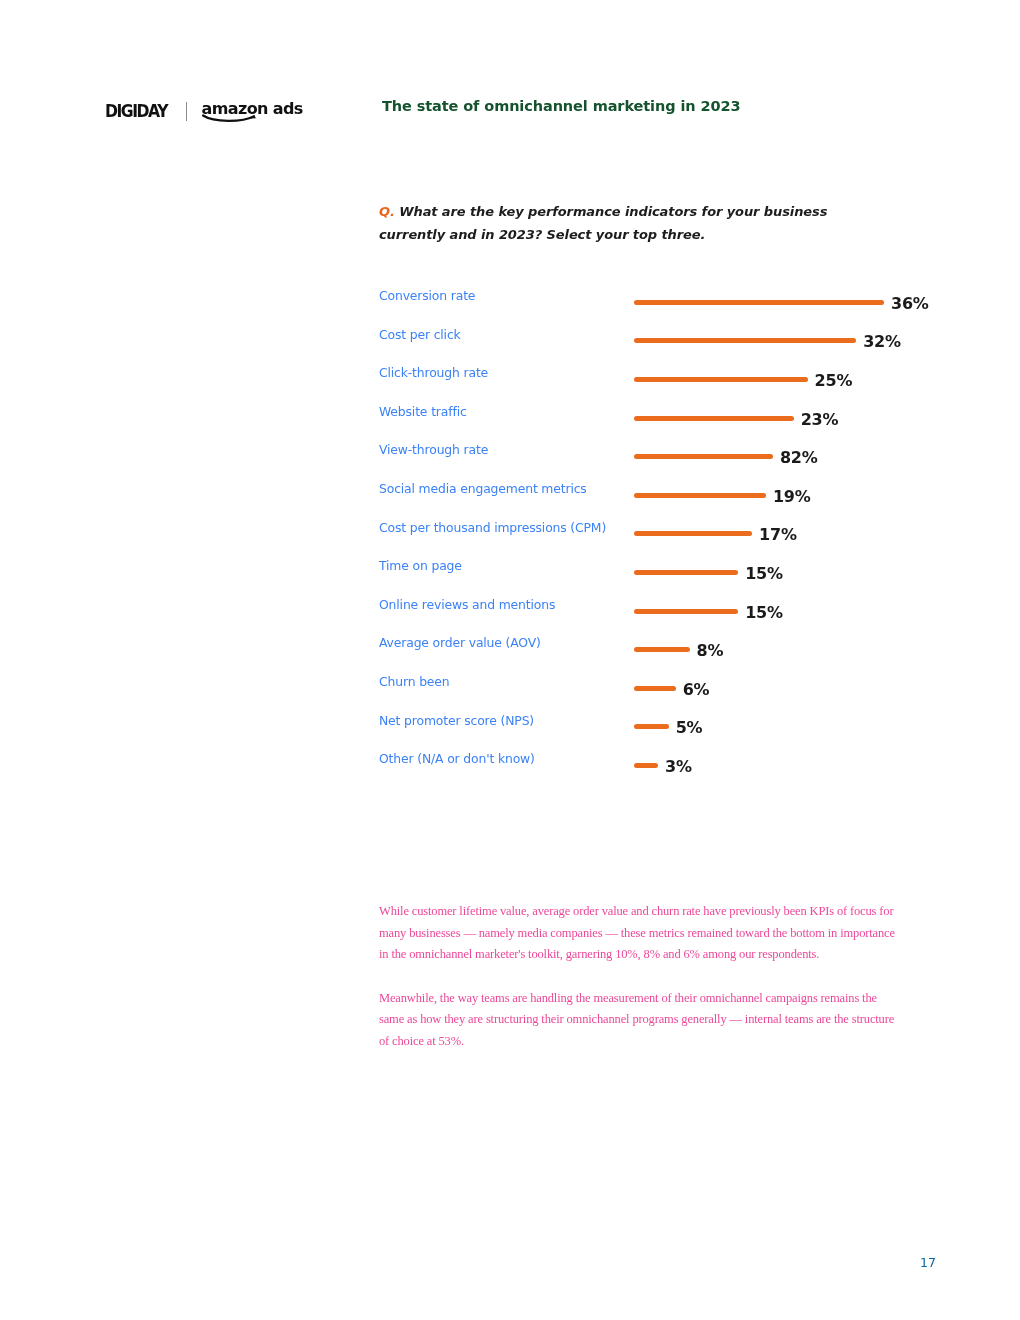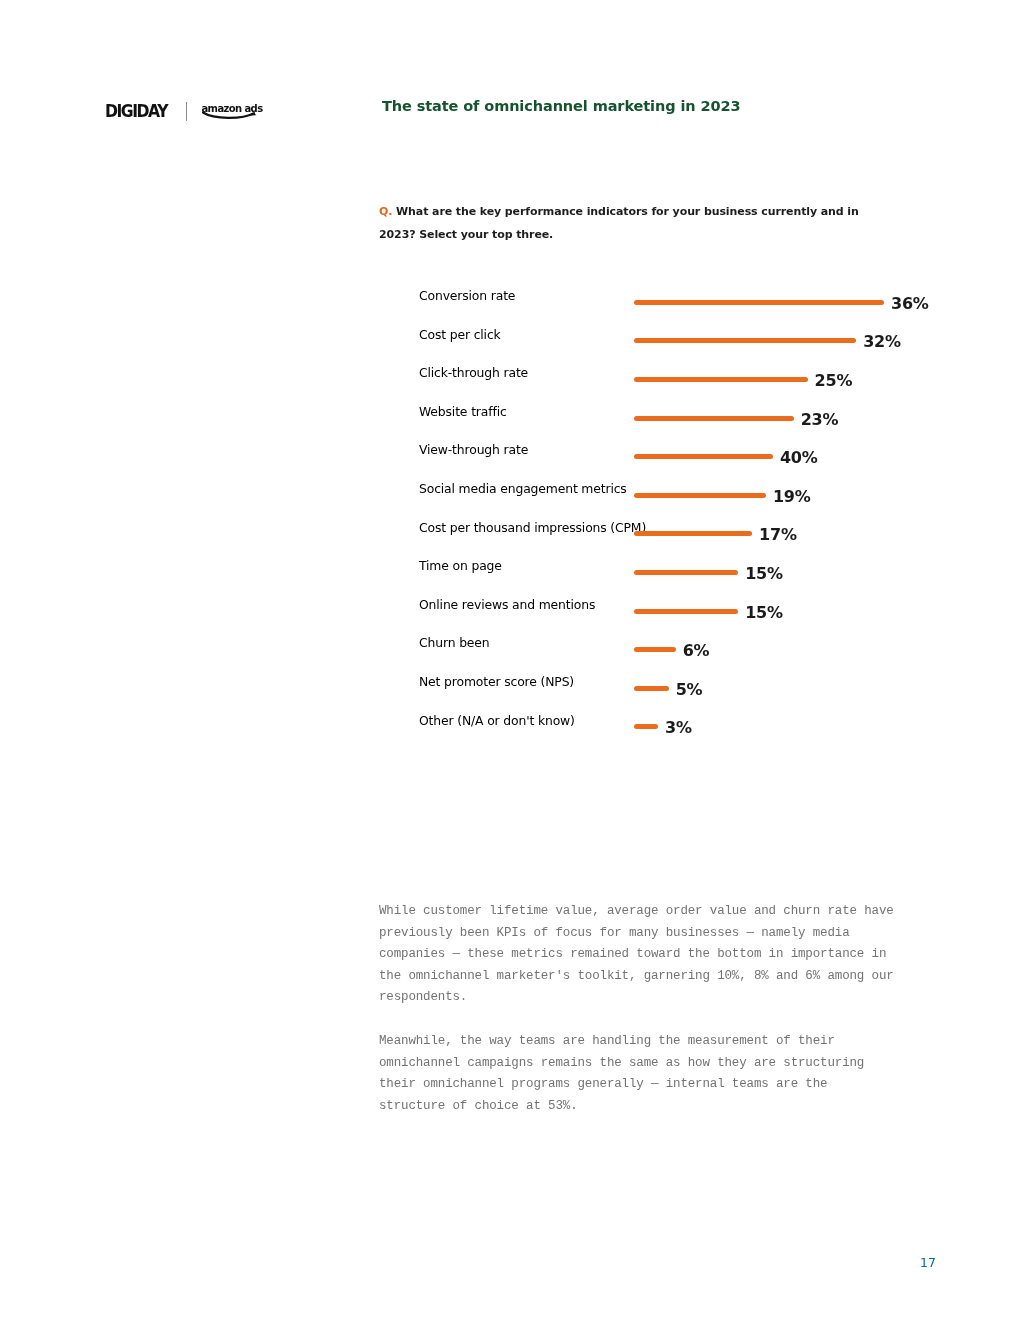"amazon ads" .logo-amazon-text { font-size: 10px -> 16px }
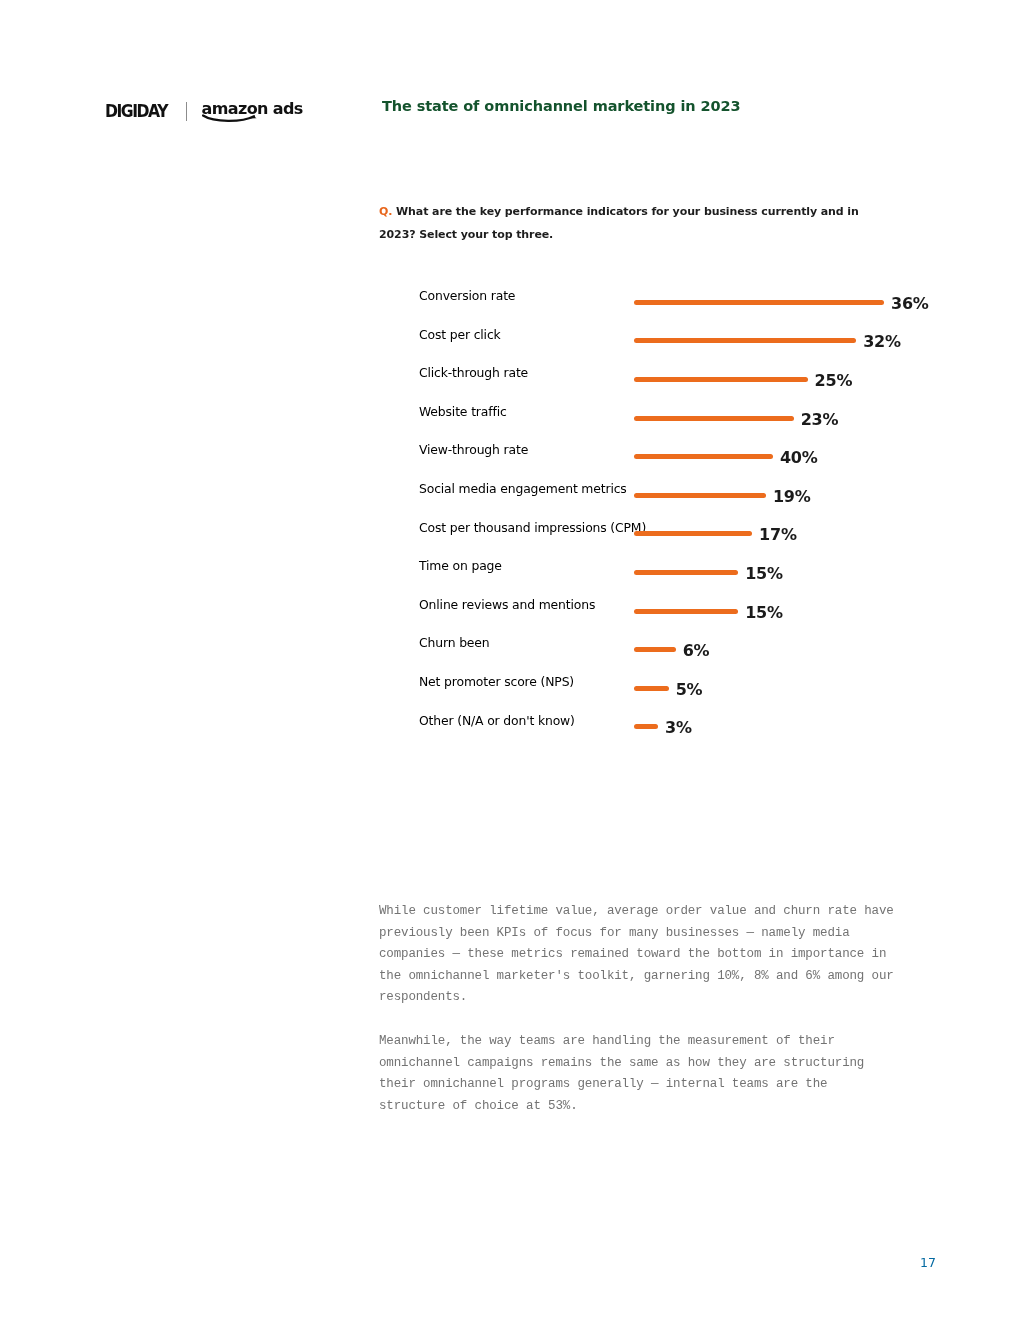"Q. What are the key" .question { font-size: 11px -> 13px; font-style: none -> italic }
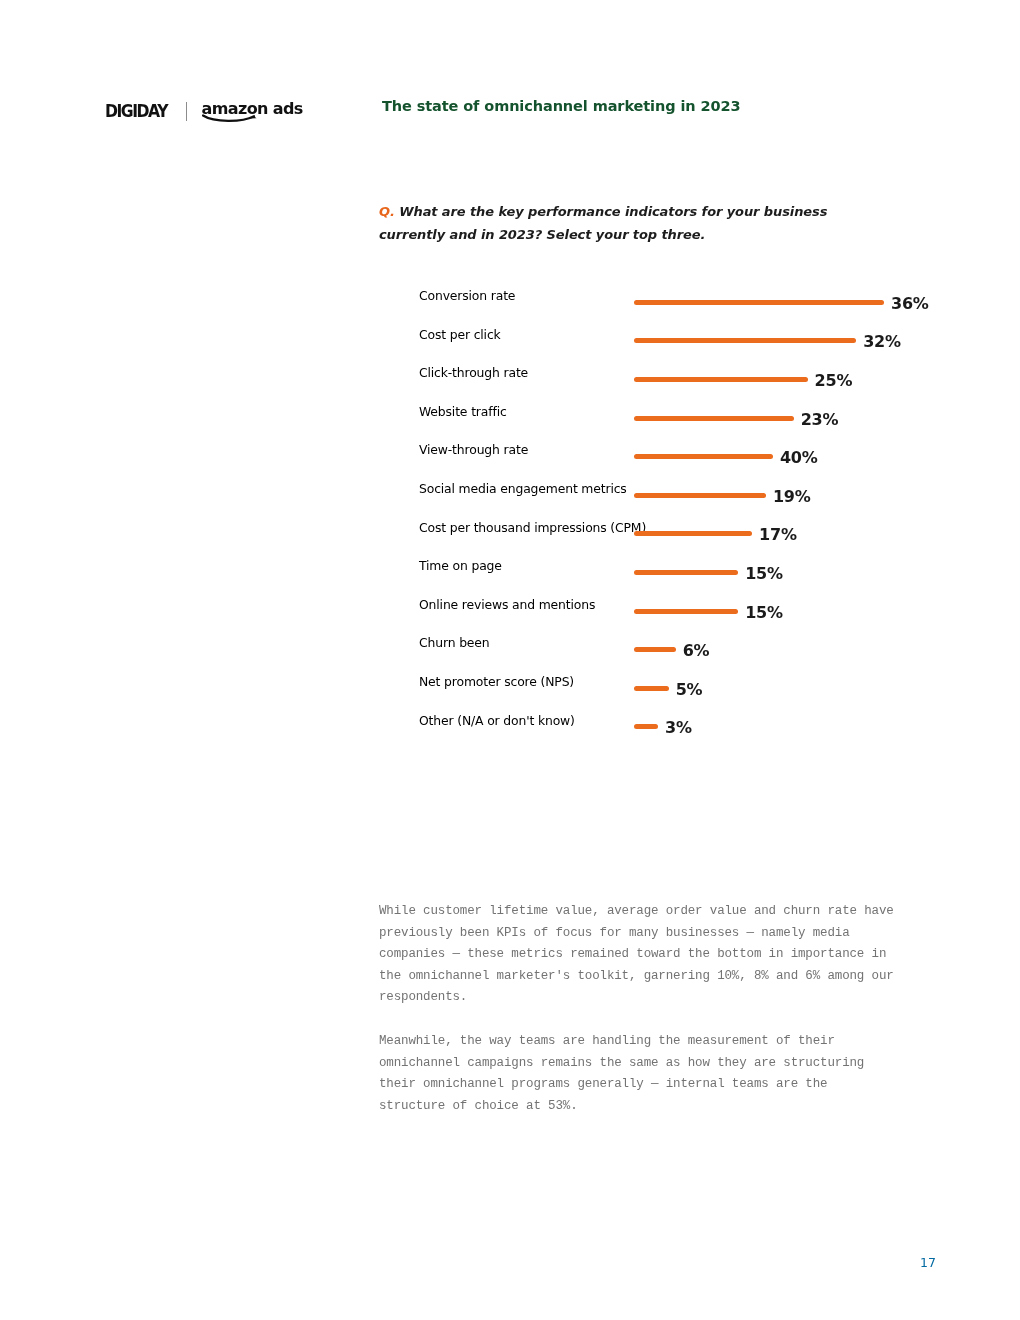"Conversion rate" .chart-label { color: #000000 -> #3b82f6; margin-left: 40px -> none }
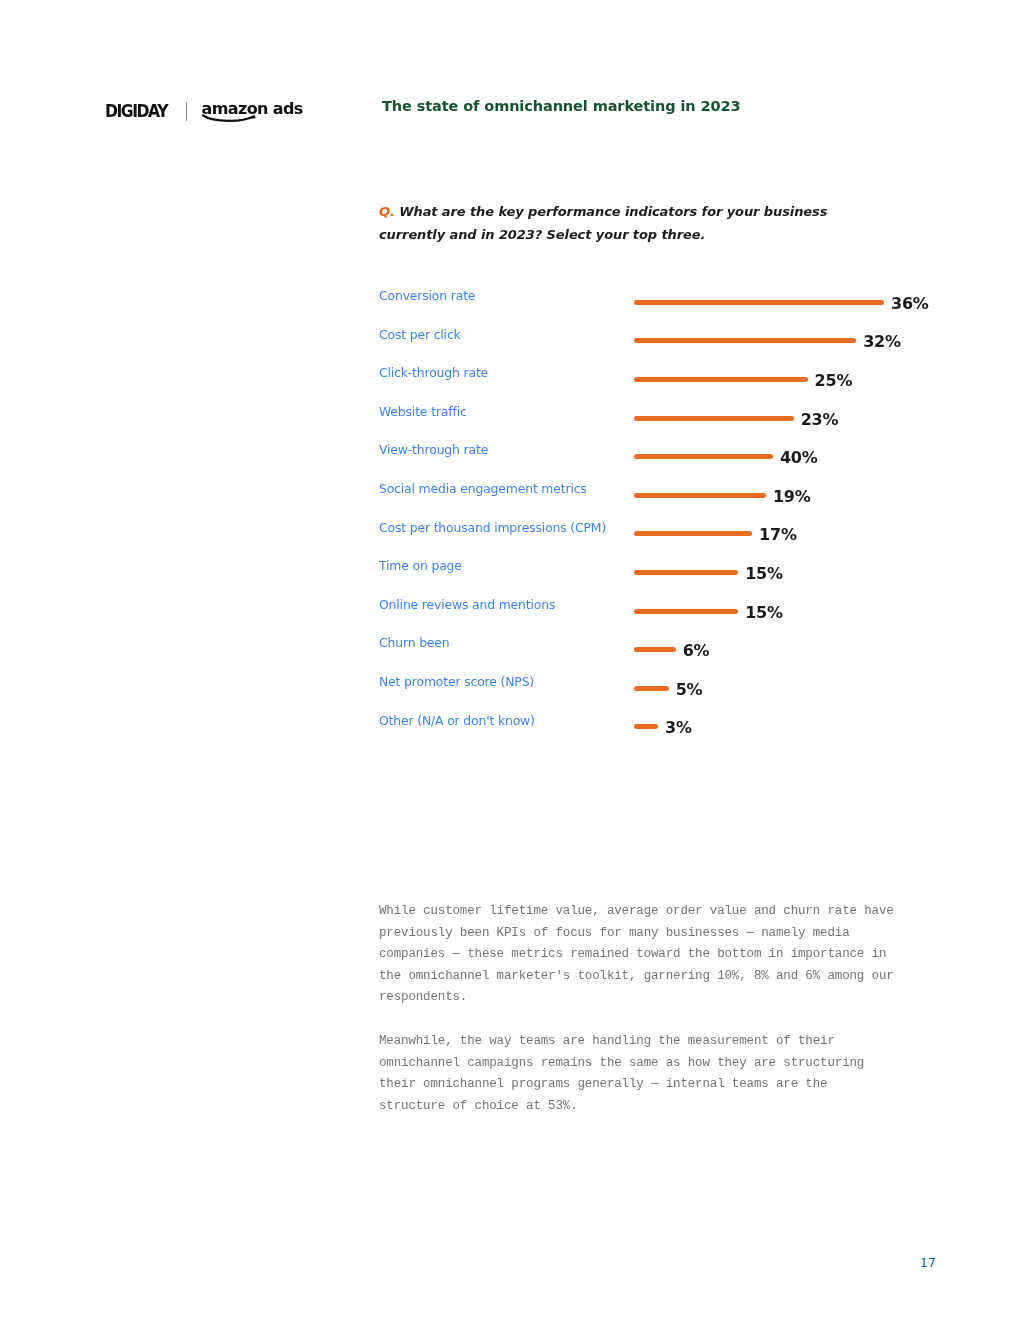"40%" div.bar-value { text: 40% -> 82% }
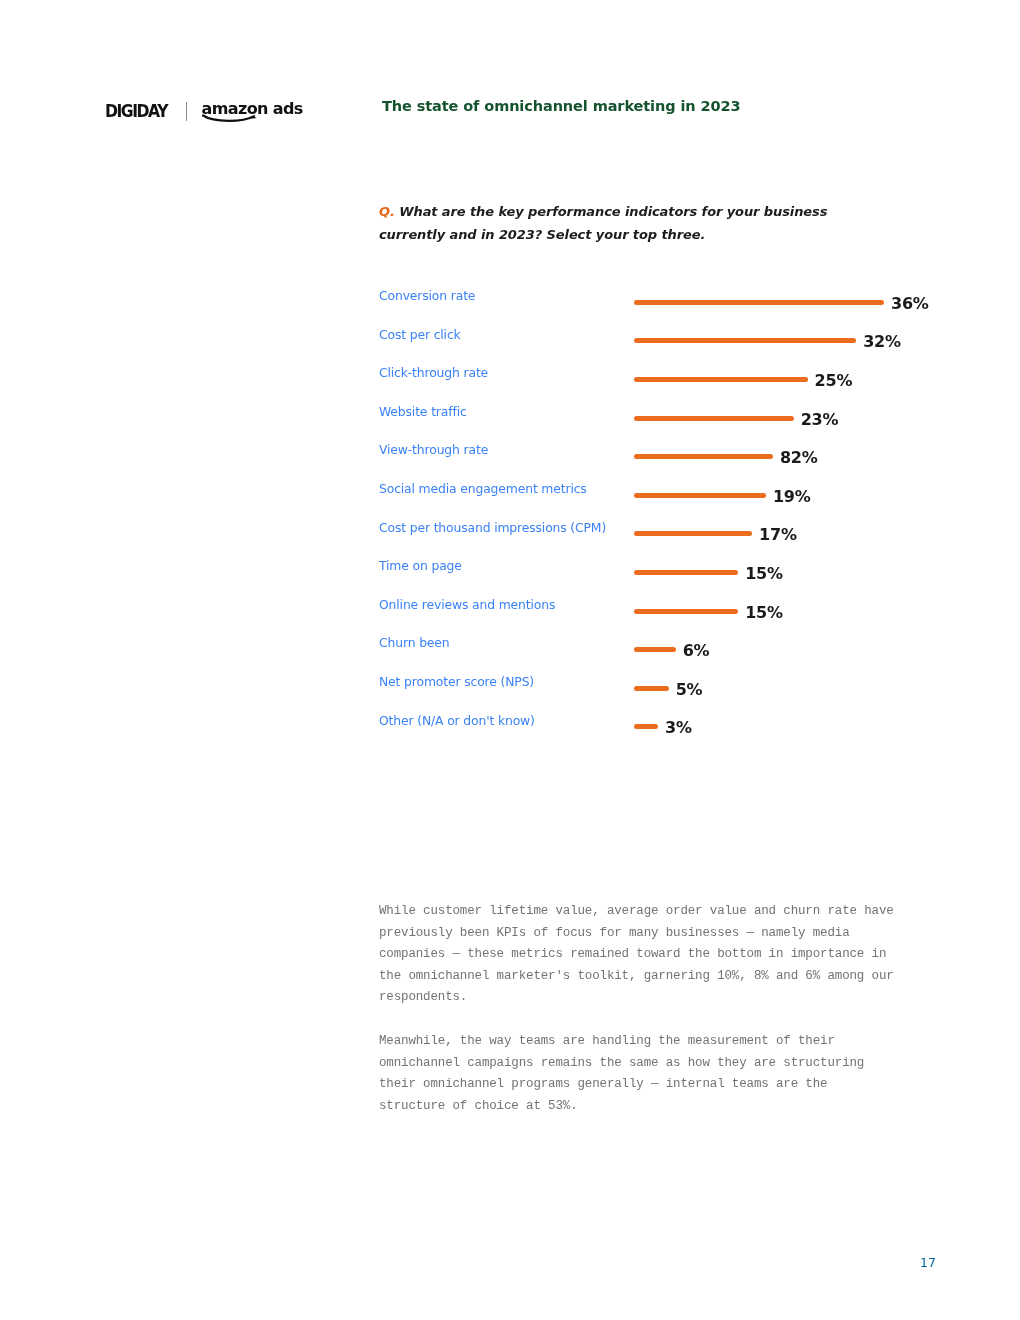"Average order value (AOV)" div.chart-row { html: none -> <div> <div>Average order value (AOV)</div> <div> <div></div> <div>8%</div> </div> </div> }
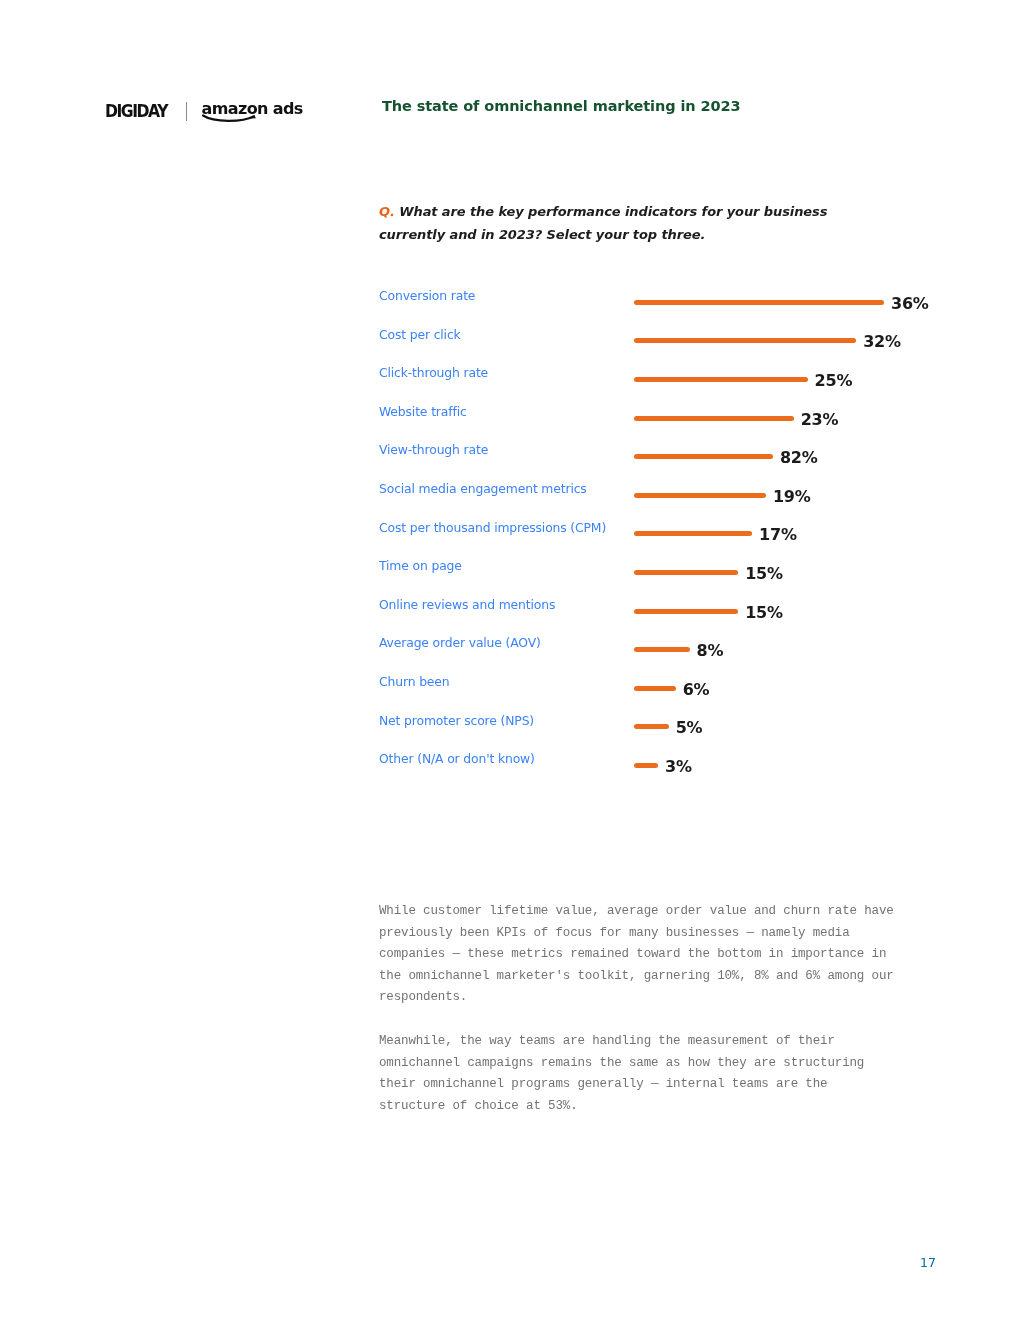"While customer lifetime value, average" .body-copy p { color: #737373 -> #ec4899; font-family: Liberation Mono, monospace -> Liberation Serif, serif }
